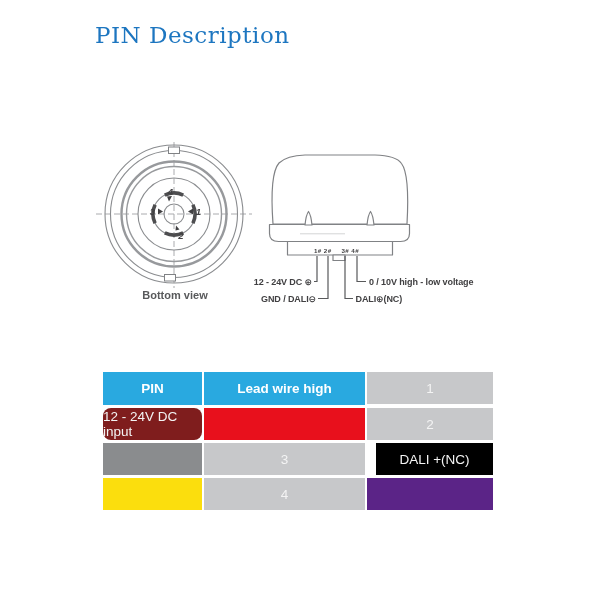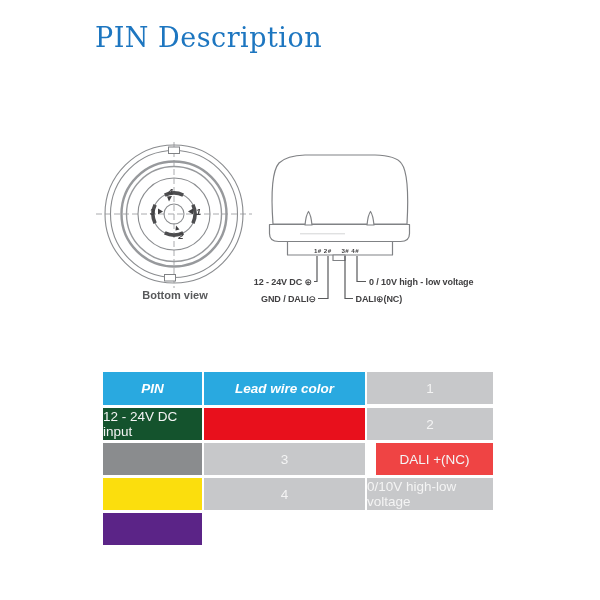"PIN Description" .page-title { font-size: 27px -> 23px }
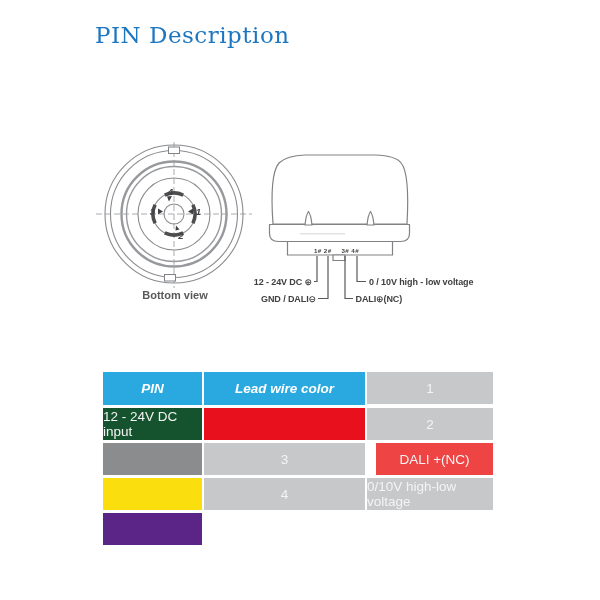"PIN" .th { font-style: italic -> none }
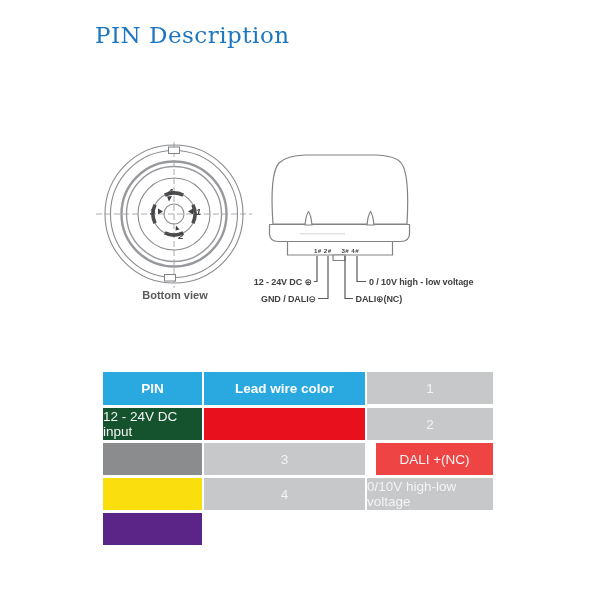"Lead wire color" div.th { text: color -> high }
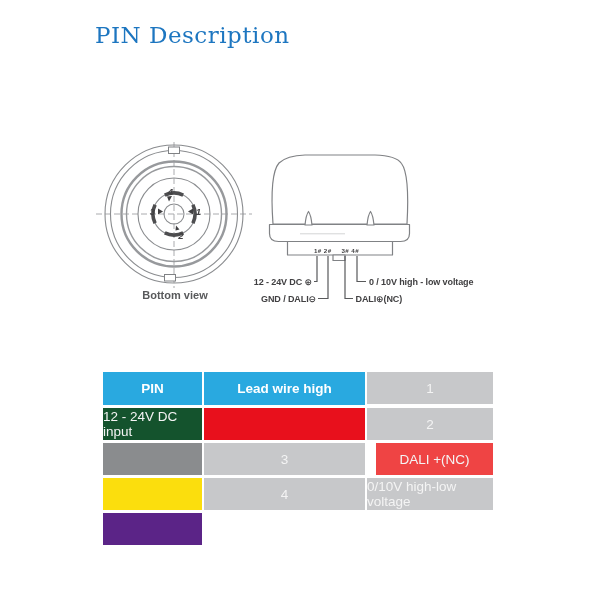"12 - 24V DC input" div.td { background-color: #14532d -> #7f1d1d; border-radius: none -> 8px }
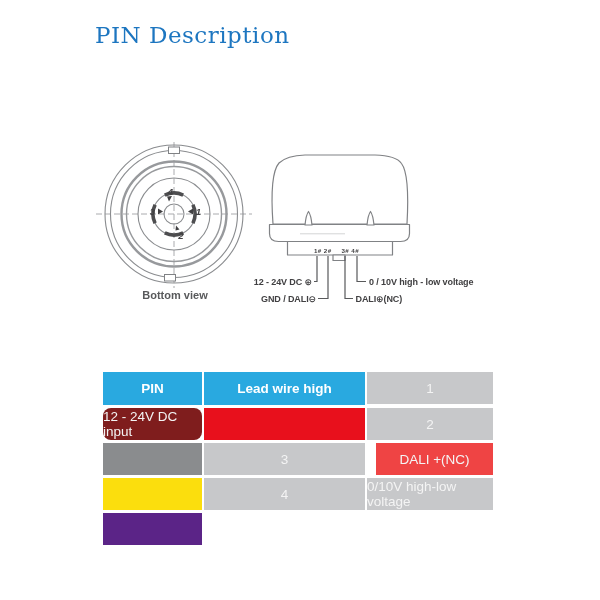"DALI +(NC)" div.td { background-color: #ef4444 -> #000000 }
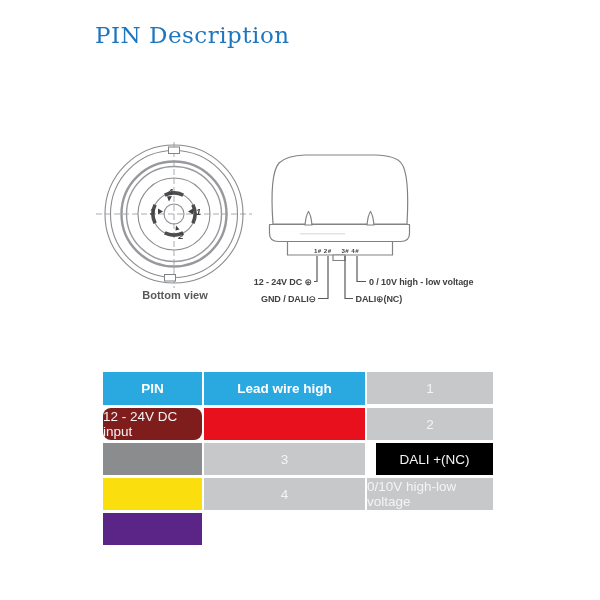"0/10V high-low voltage" div.td { html: <div>0/10V high-low voltage</div> -> none }
